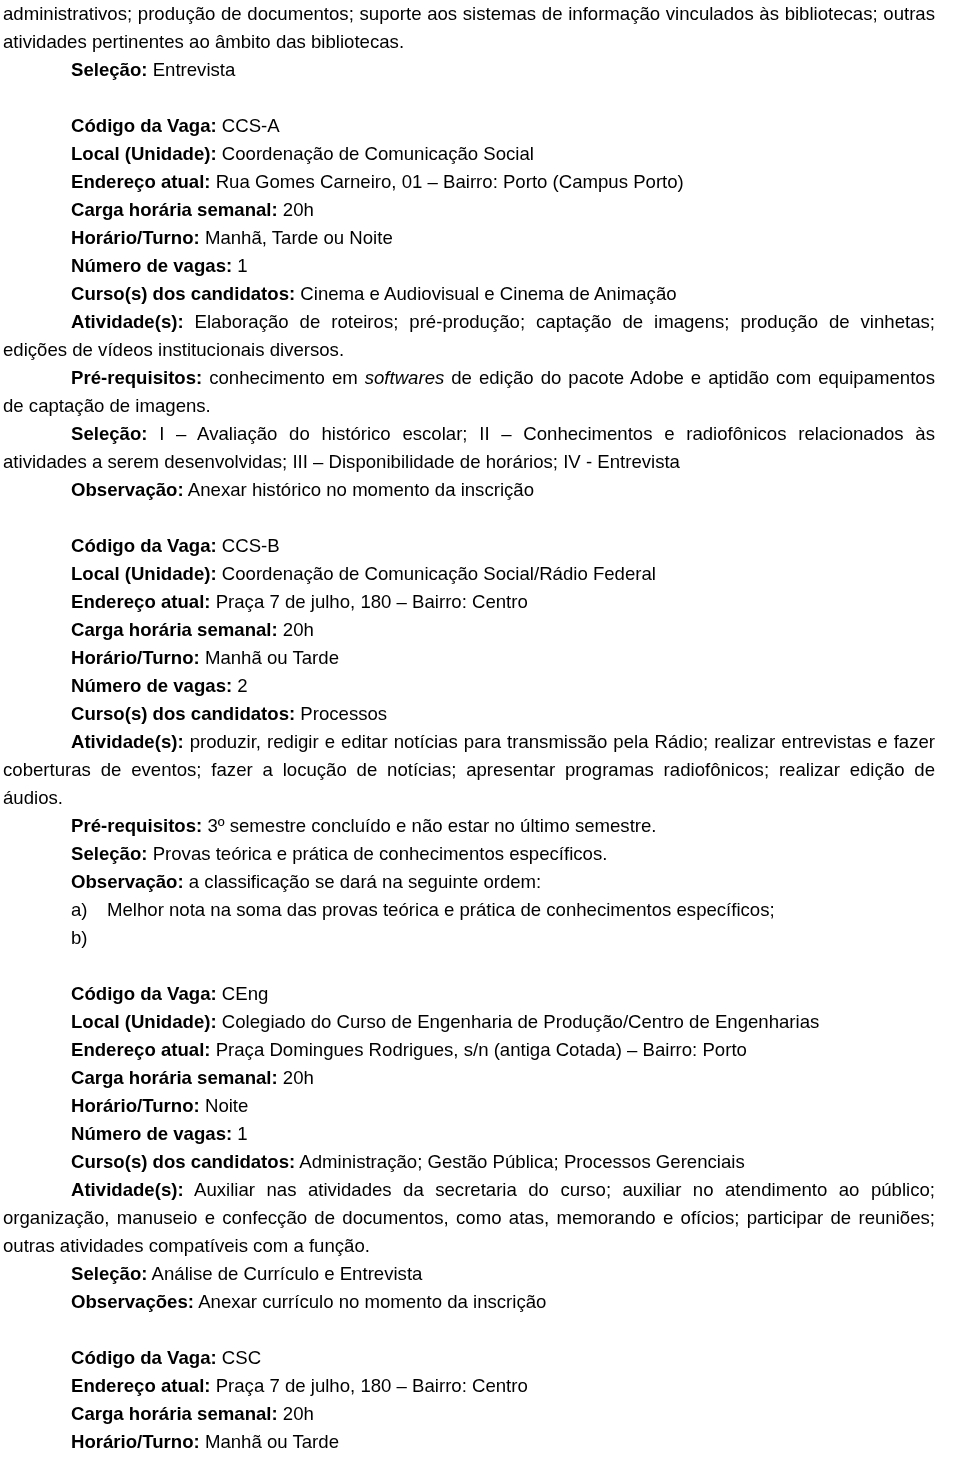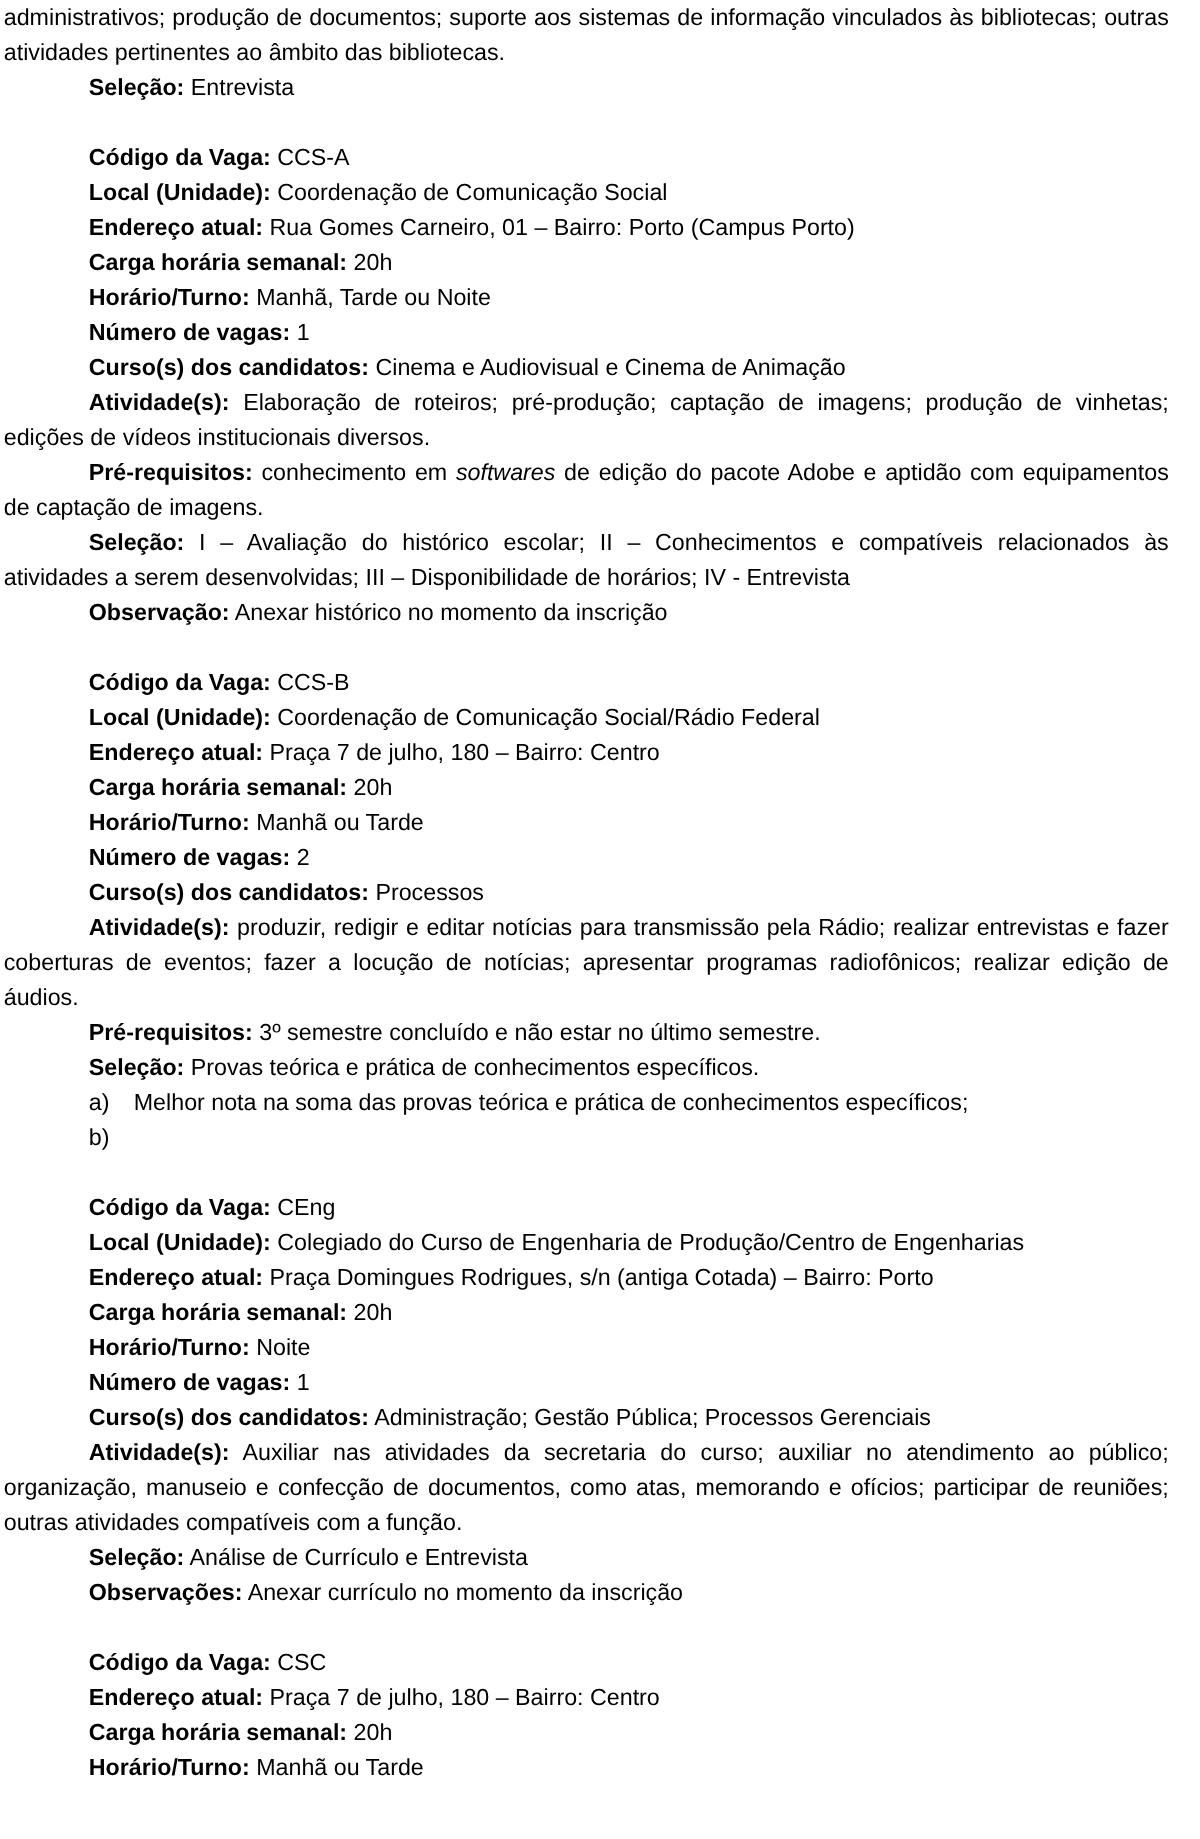"I – Avaliação do histórico" span { text: compatíveis -> radiofônicos }
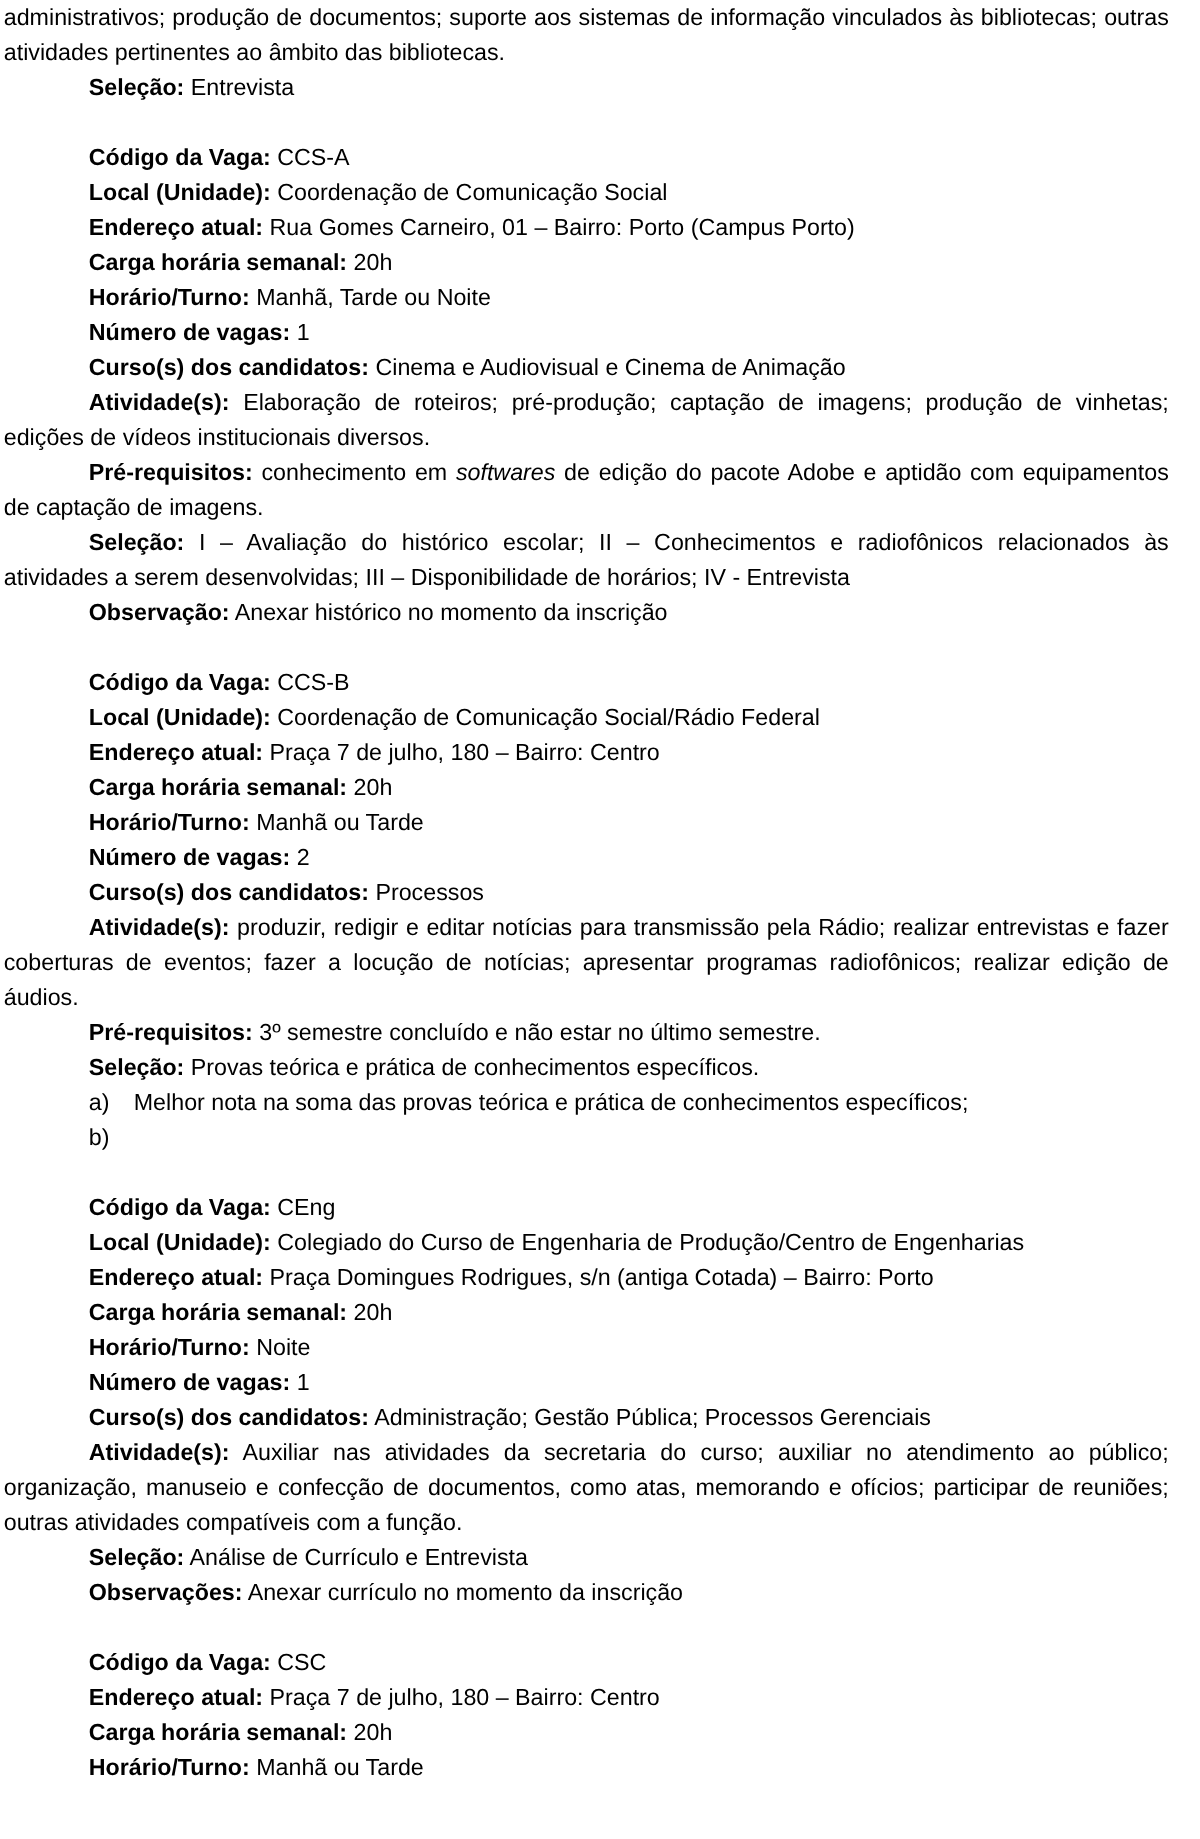"Observação: a classificação se dará" p.field { html: none -> <p> <span>Observação:</span><span> a classificação se dará na seguinte ordem:</span> </p> }
